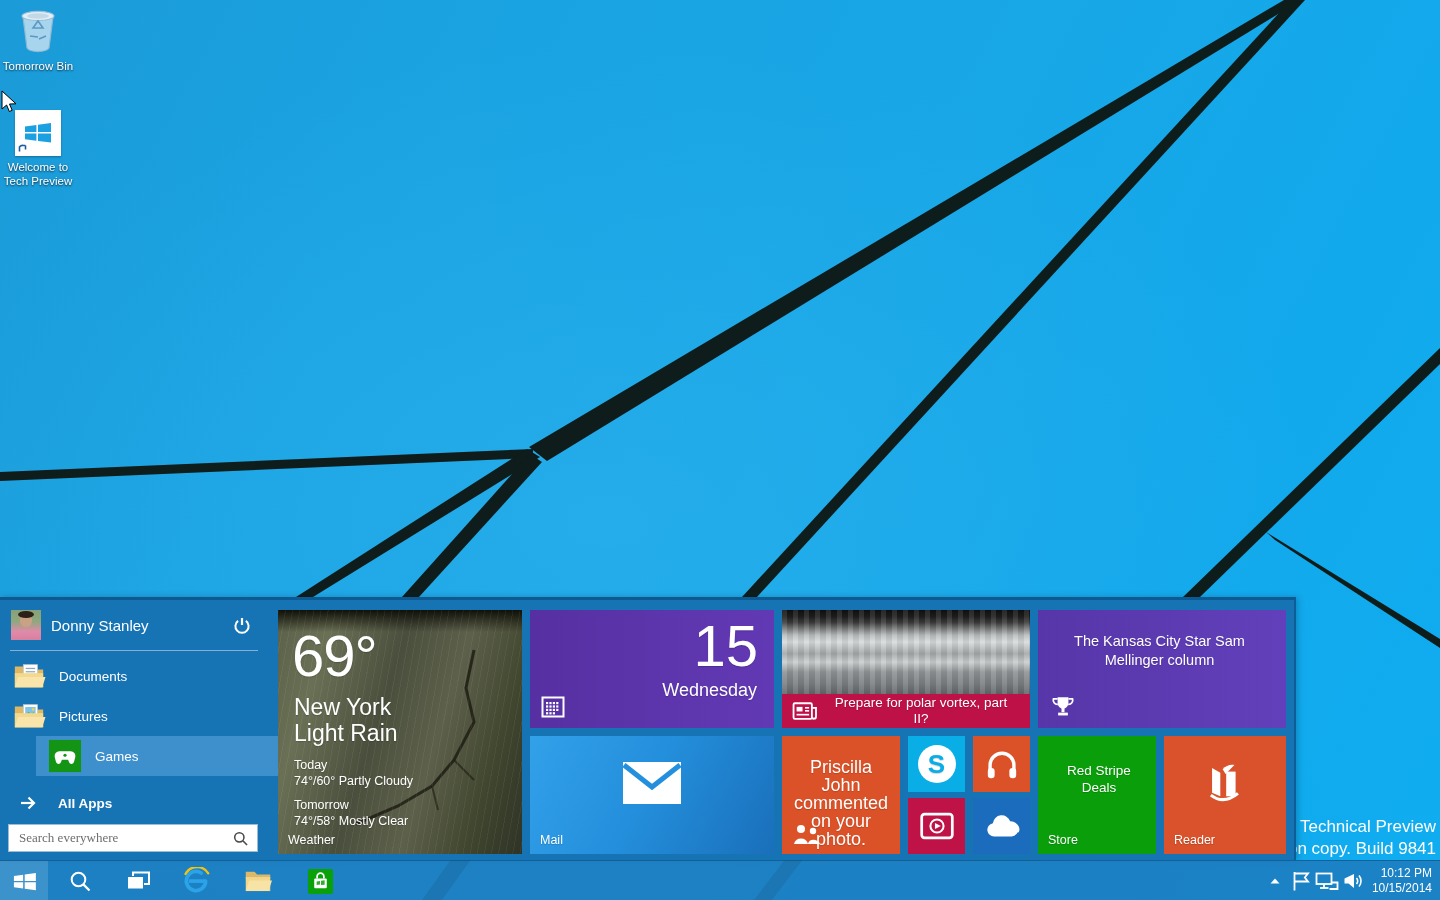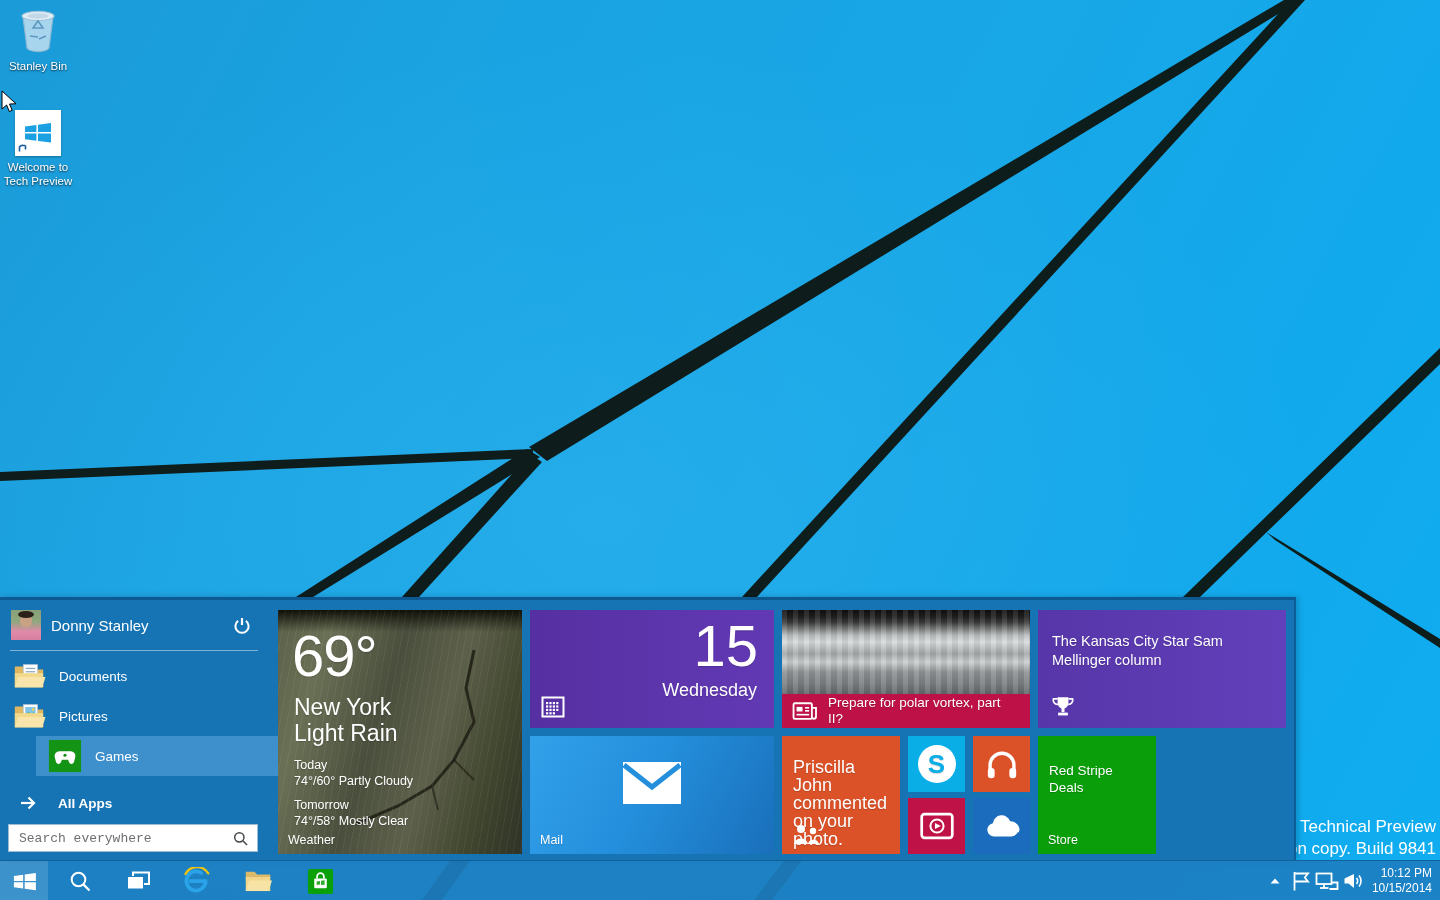"Stanley Bin" div { text: Stanley -> Tomorrow }
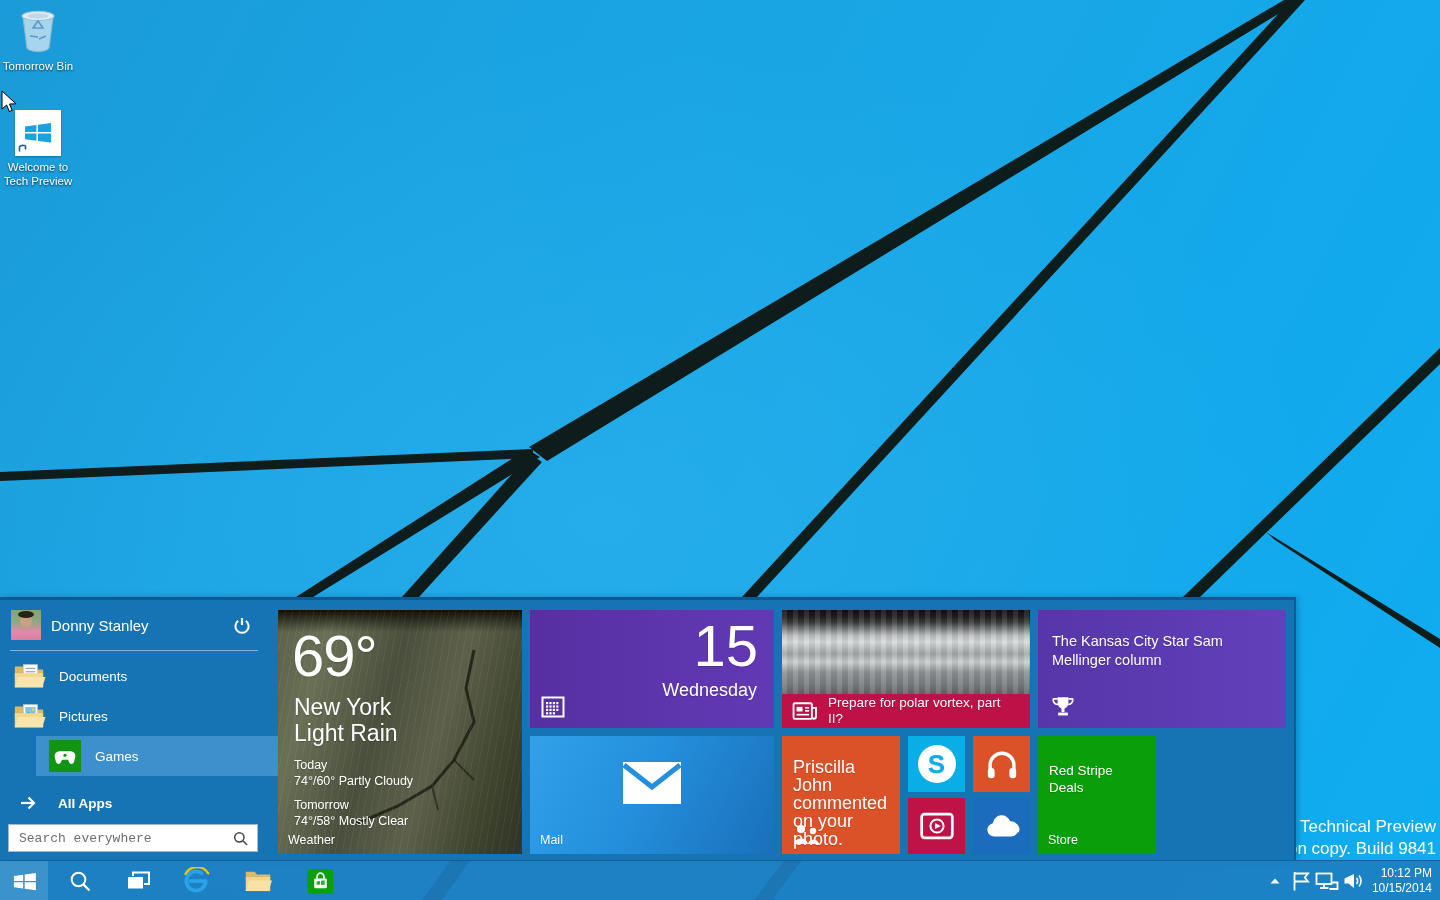"15" .tile { text-align: none -> center }
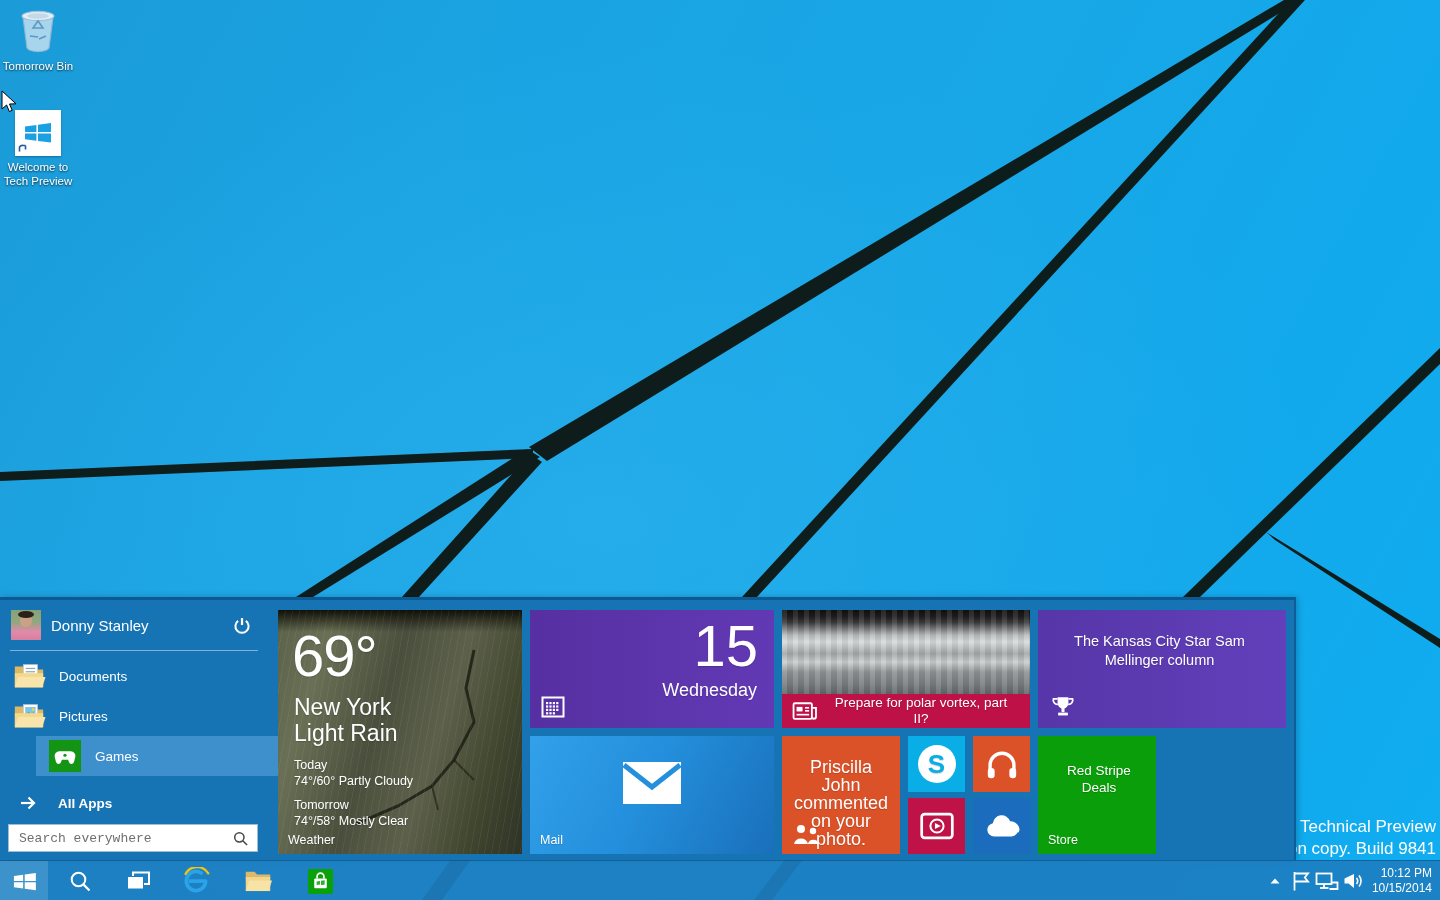"Search everywhere" .search-box input { font-family: Liberation Mono, monospace -> Liberation Serif, serif }
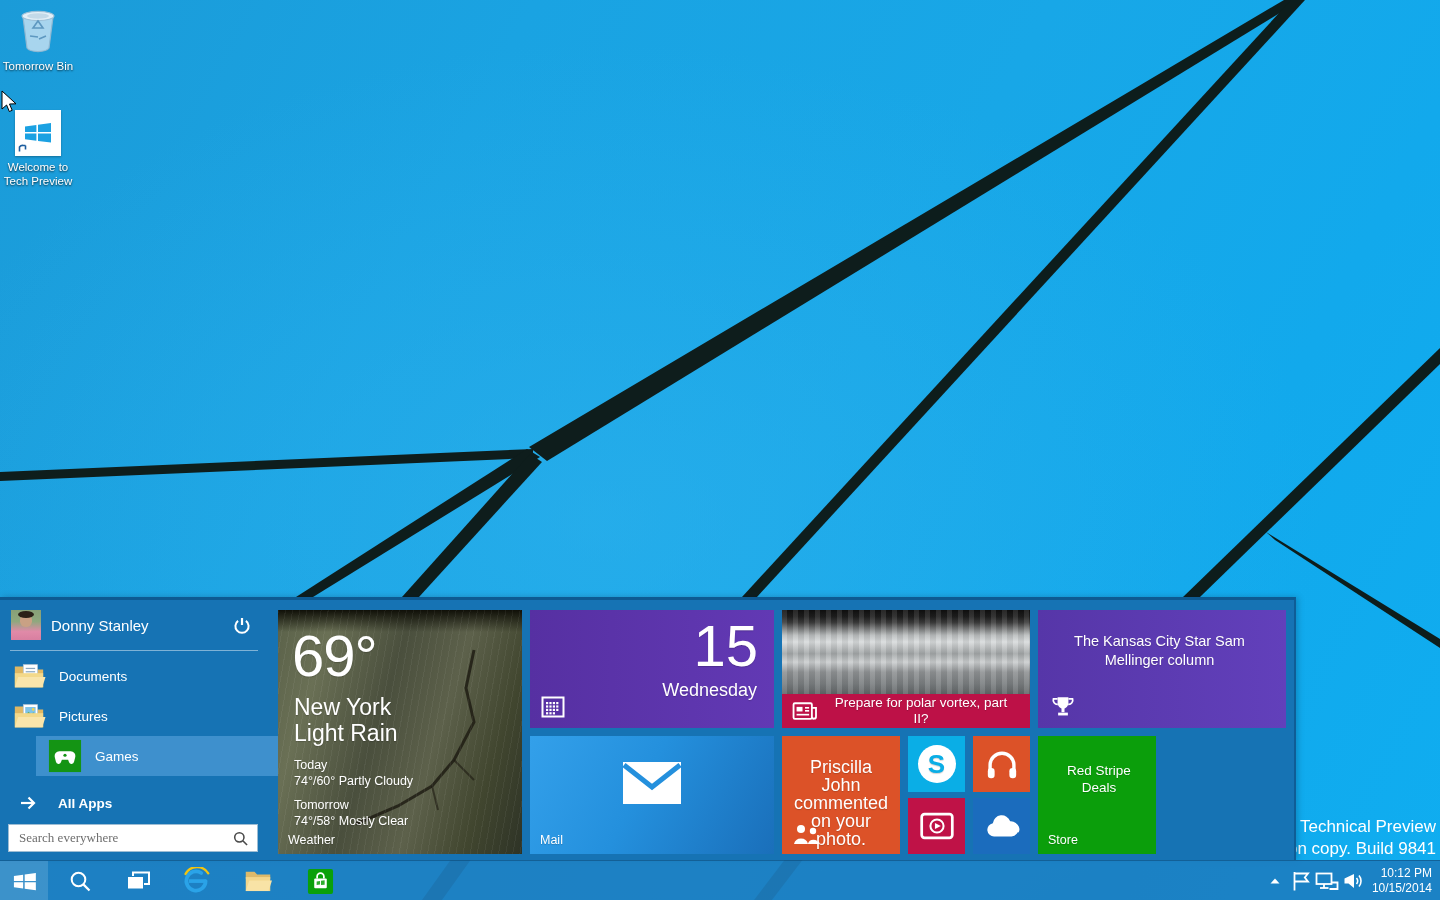"Reader" div.tile { html: none -> <div> <svg> <path></path> <rect></rect> <path></path> <path></path> </svg> <div>Reader</div> </div> }
